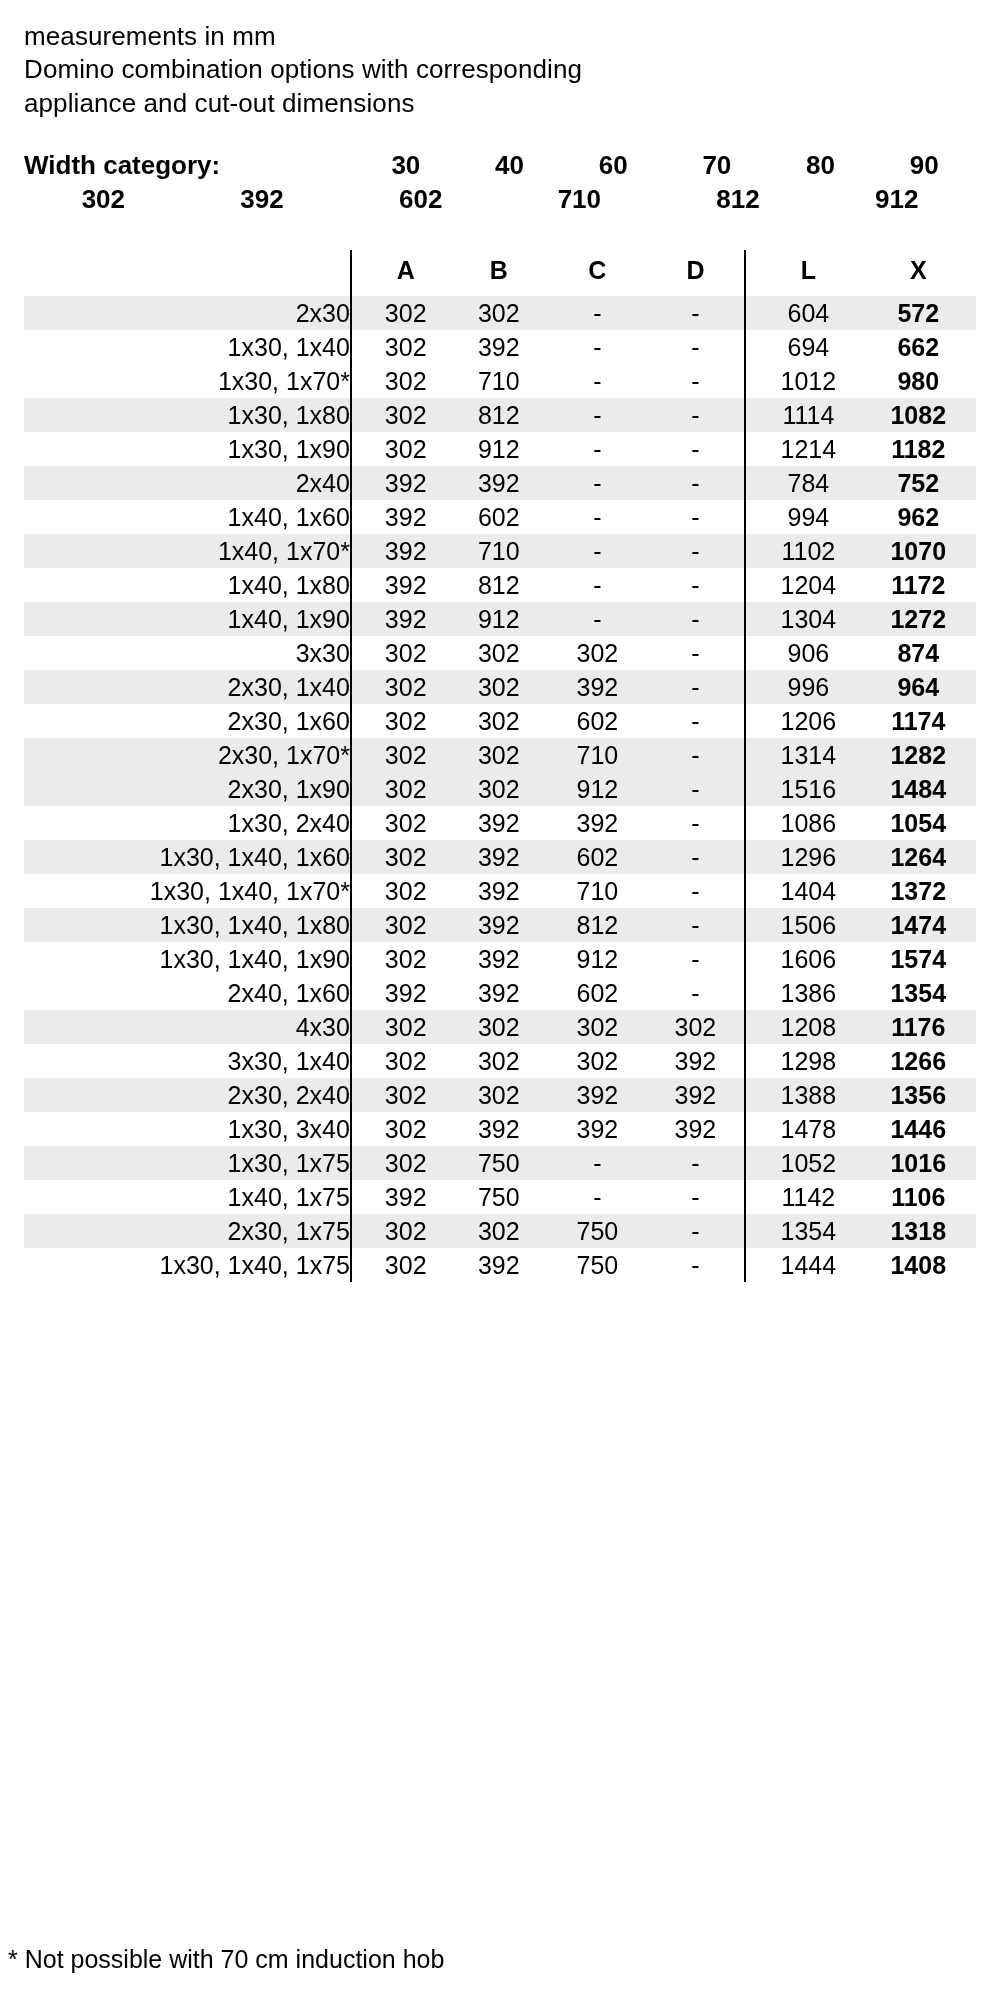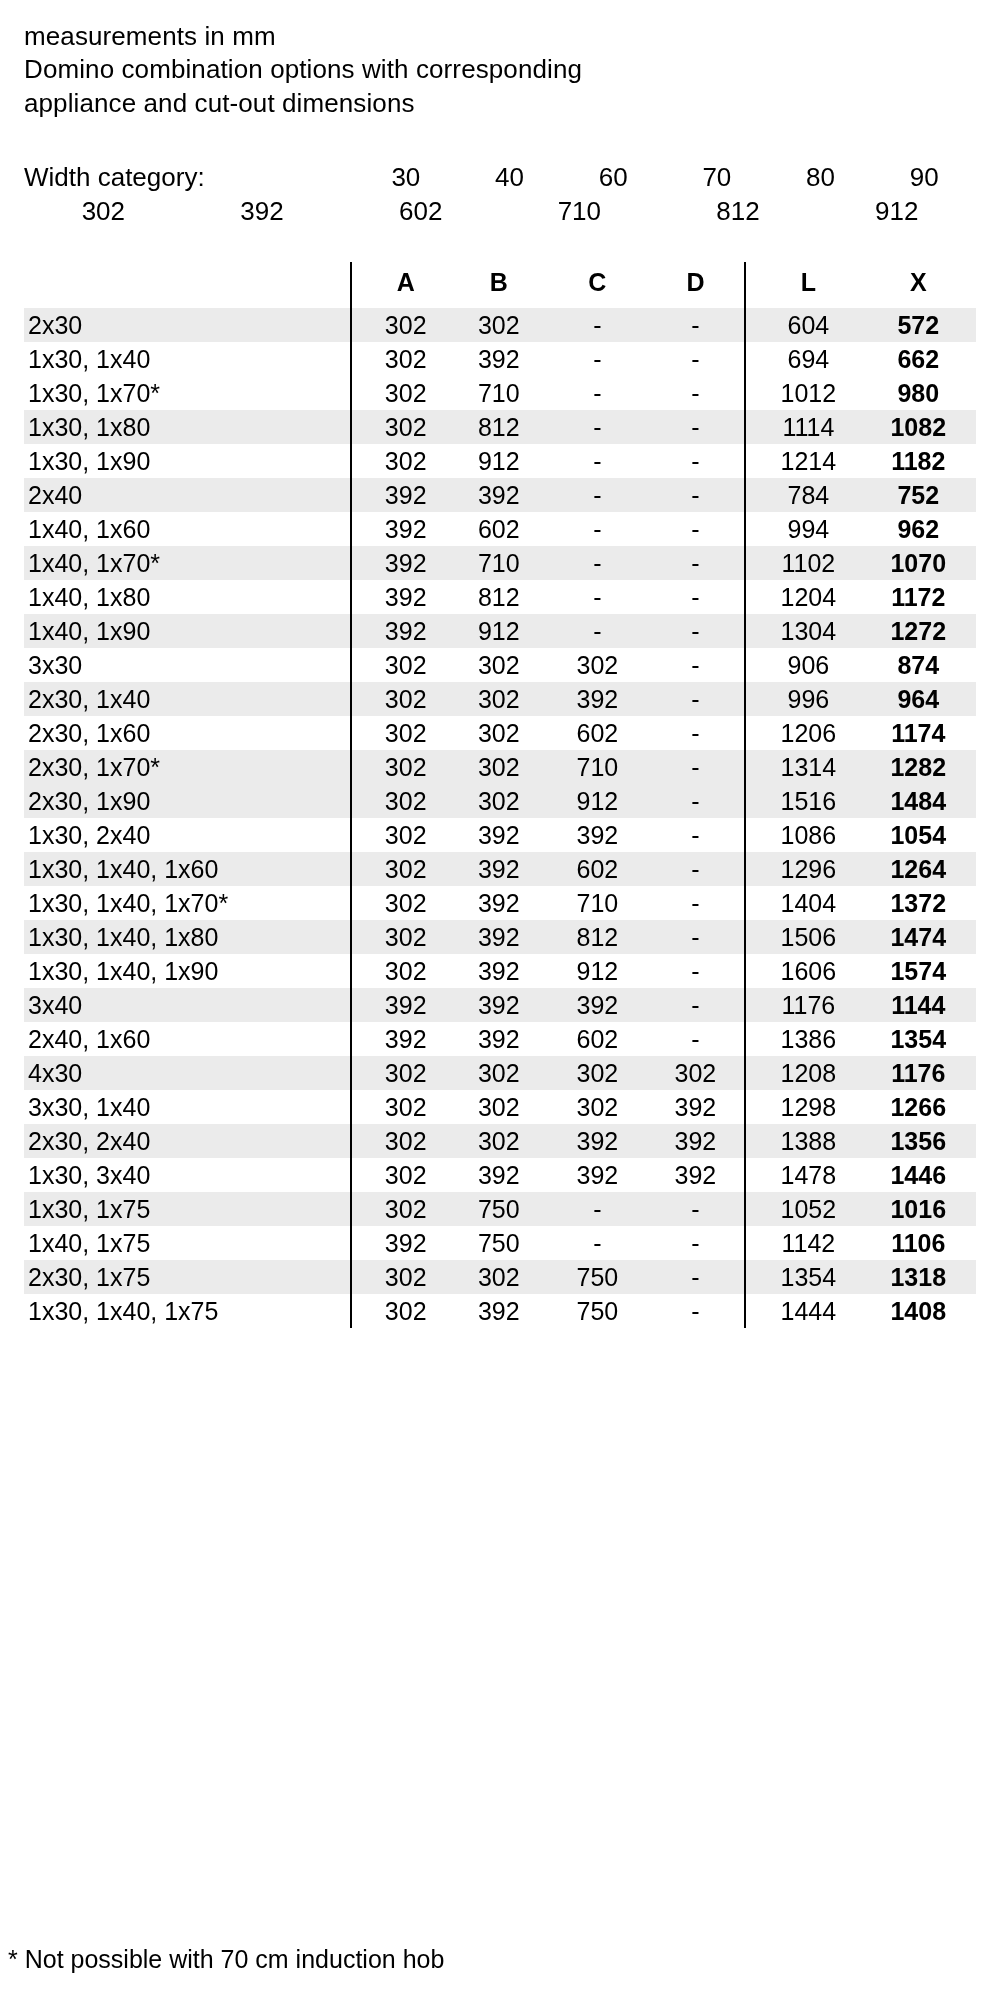"Width category:" .width-block { font-weight: none -> bold; margin-top: 40px -> 28px }
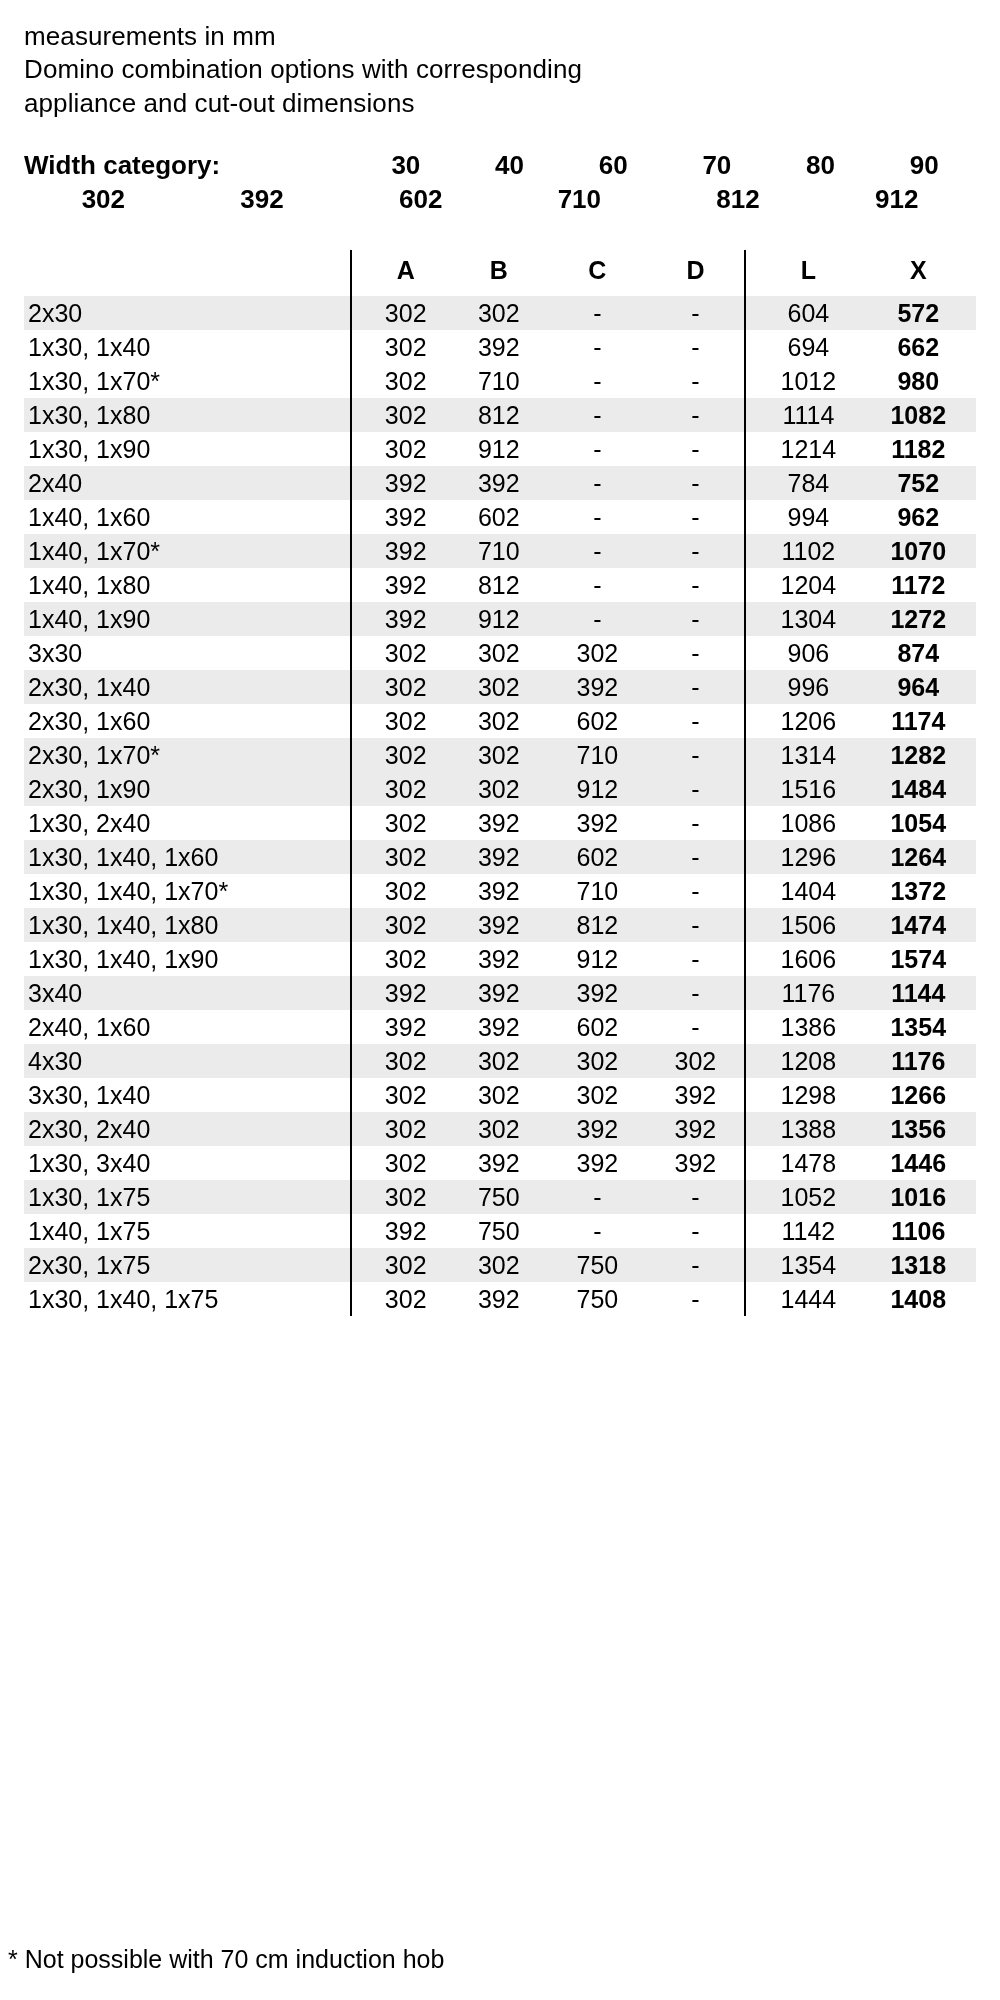"2x30" .cell-name { text-align: left -> right }
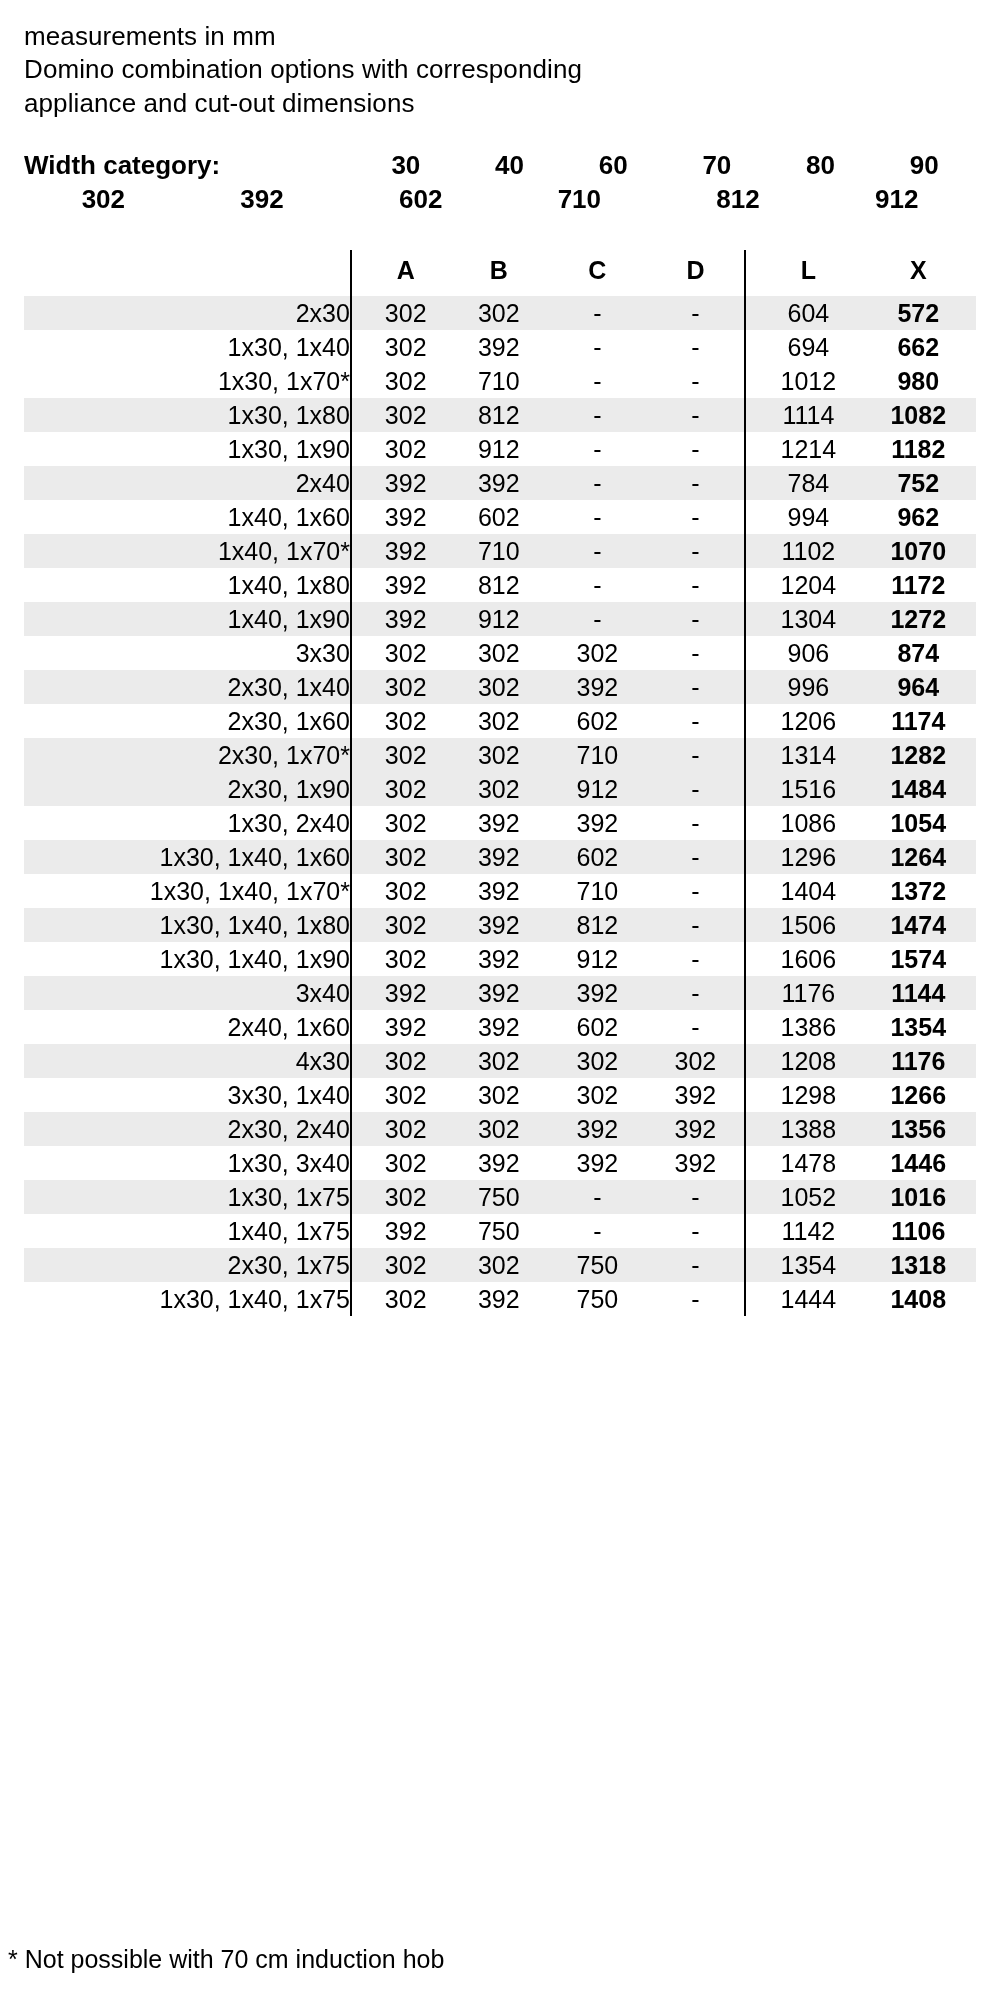"3x40" tr.zebra { html: <tr> <td>3x40</td> <td>392</td> <td>392</td> <td>392</td> <td>-</td> <td>1176</td> <td>1144</td> </tr> -> none }
